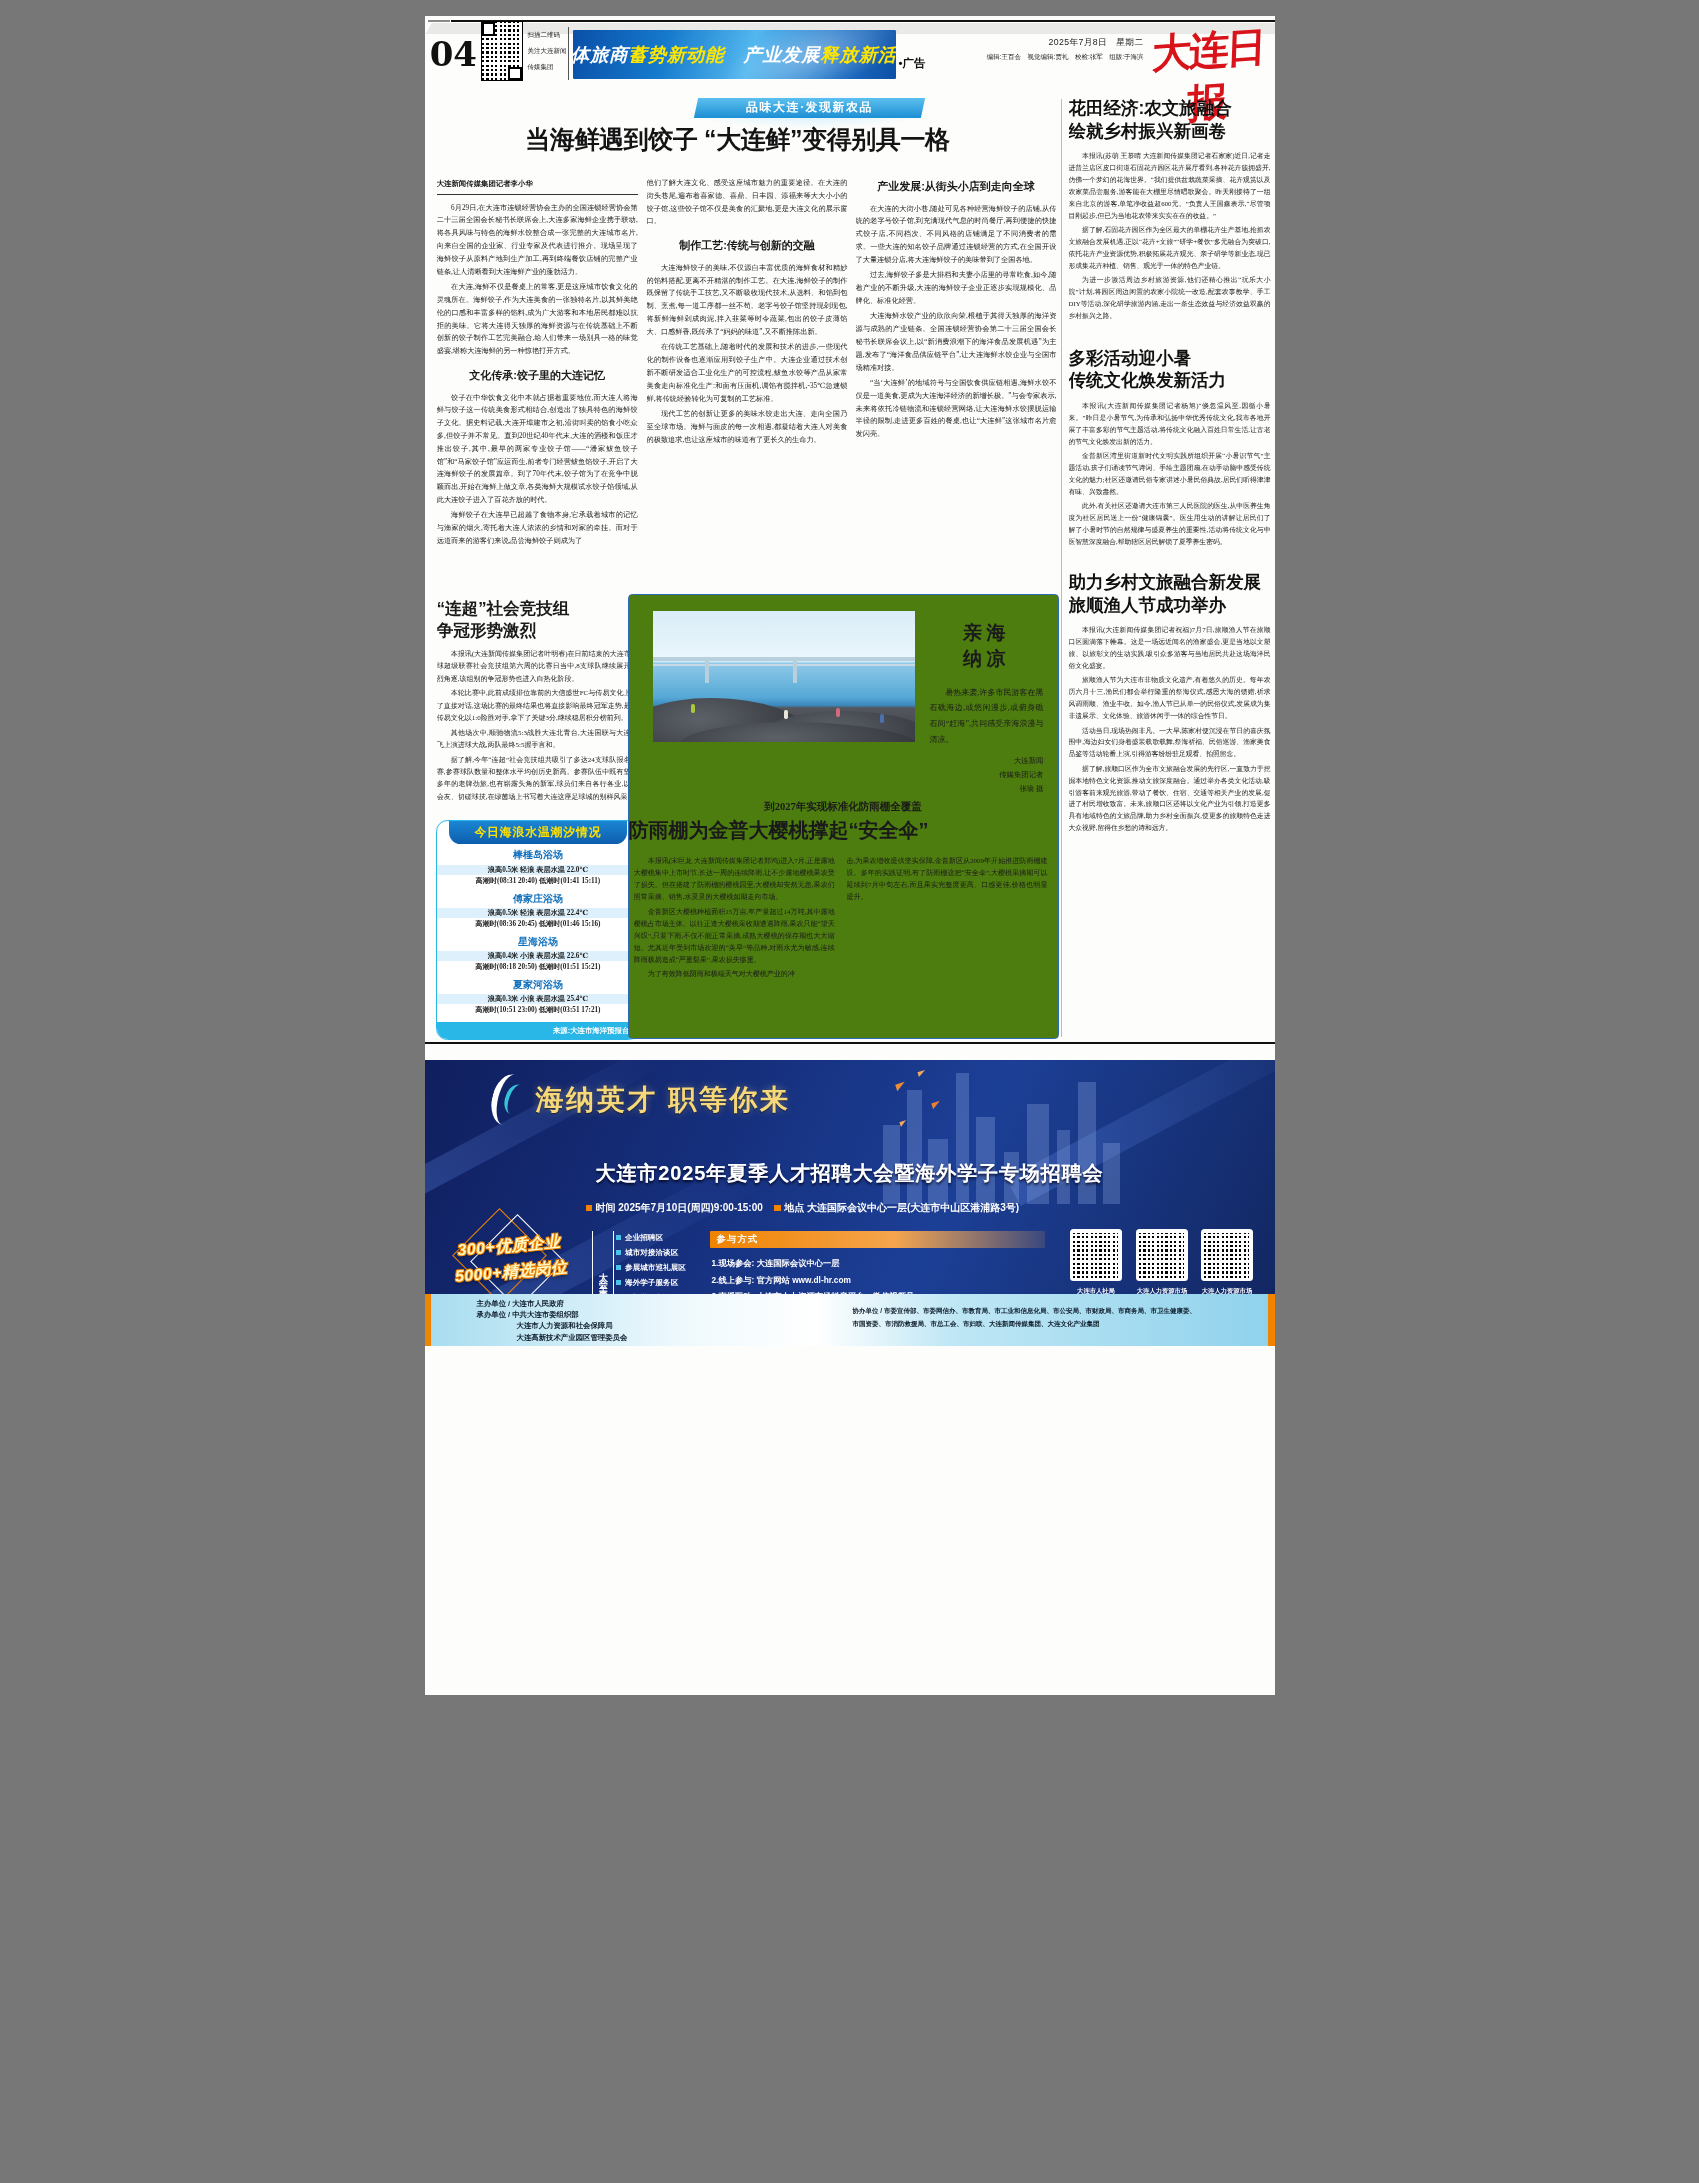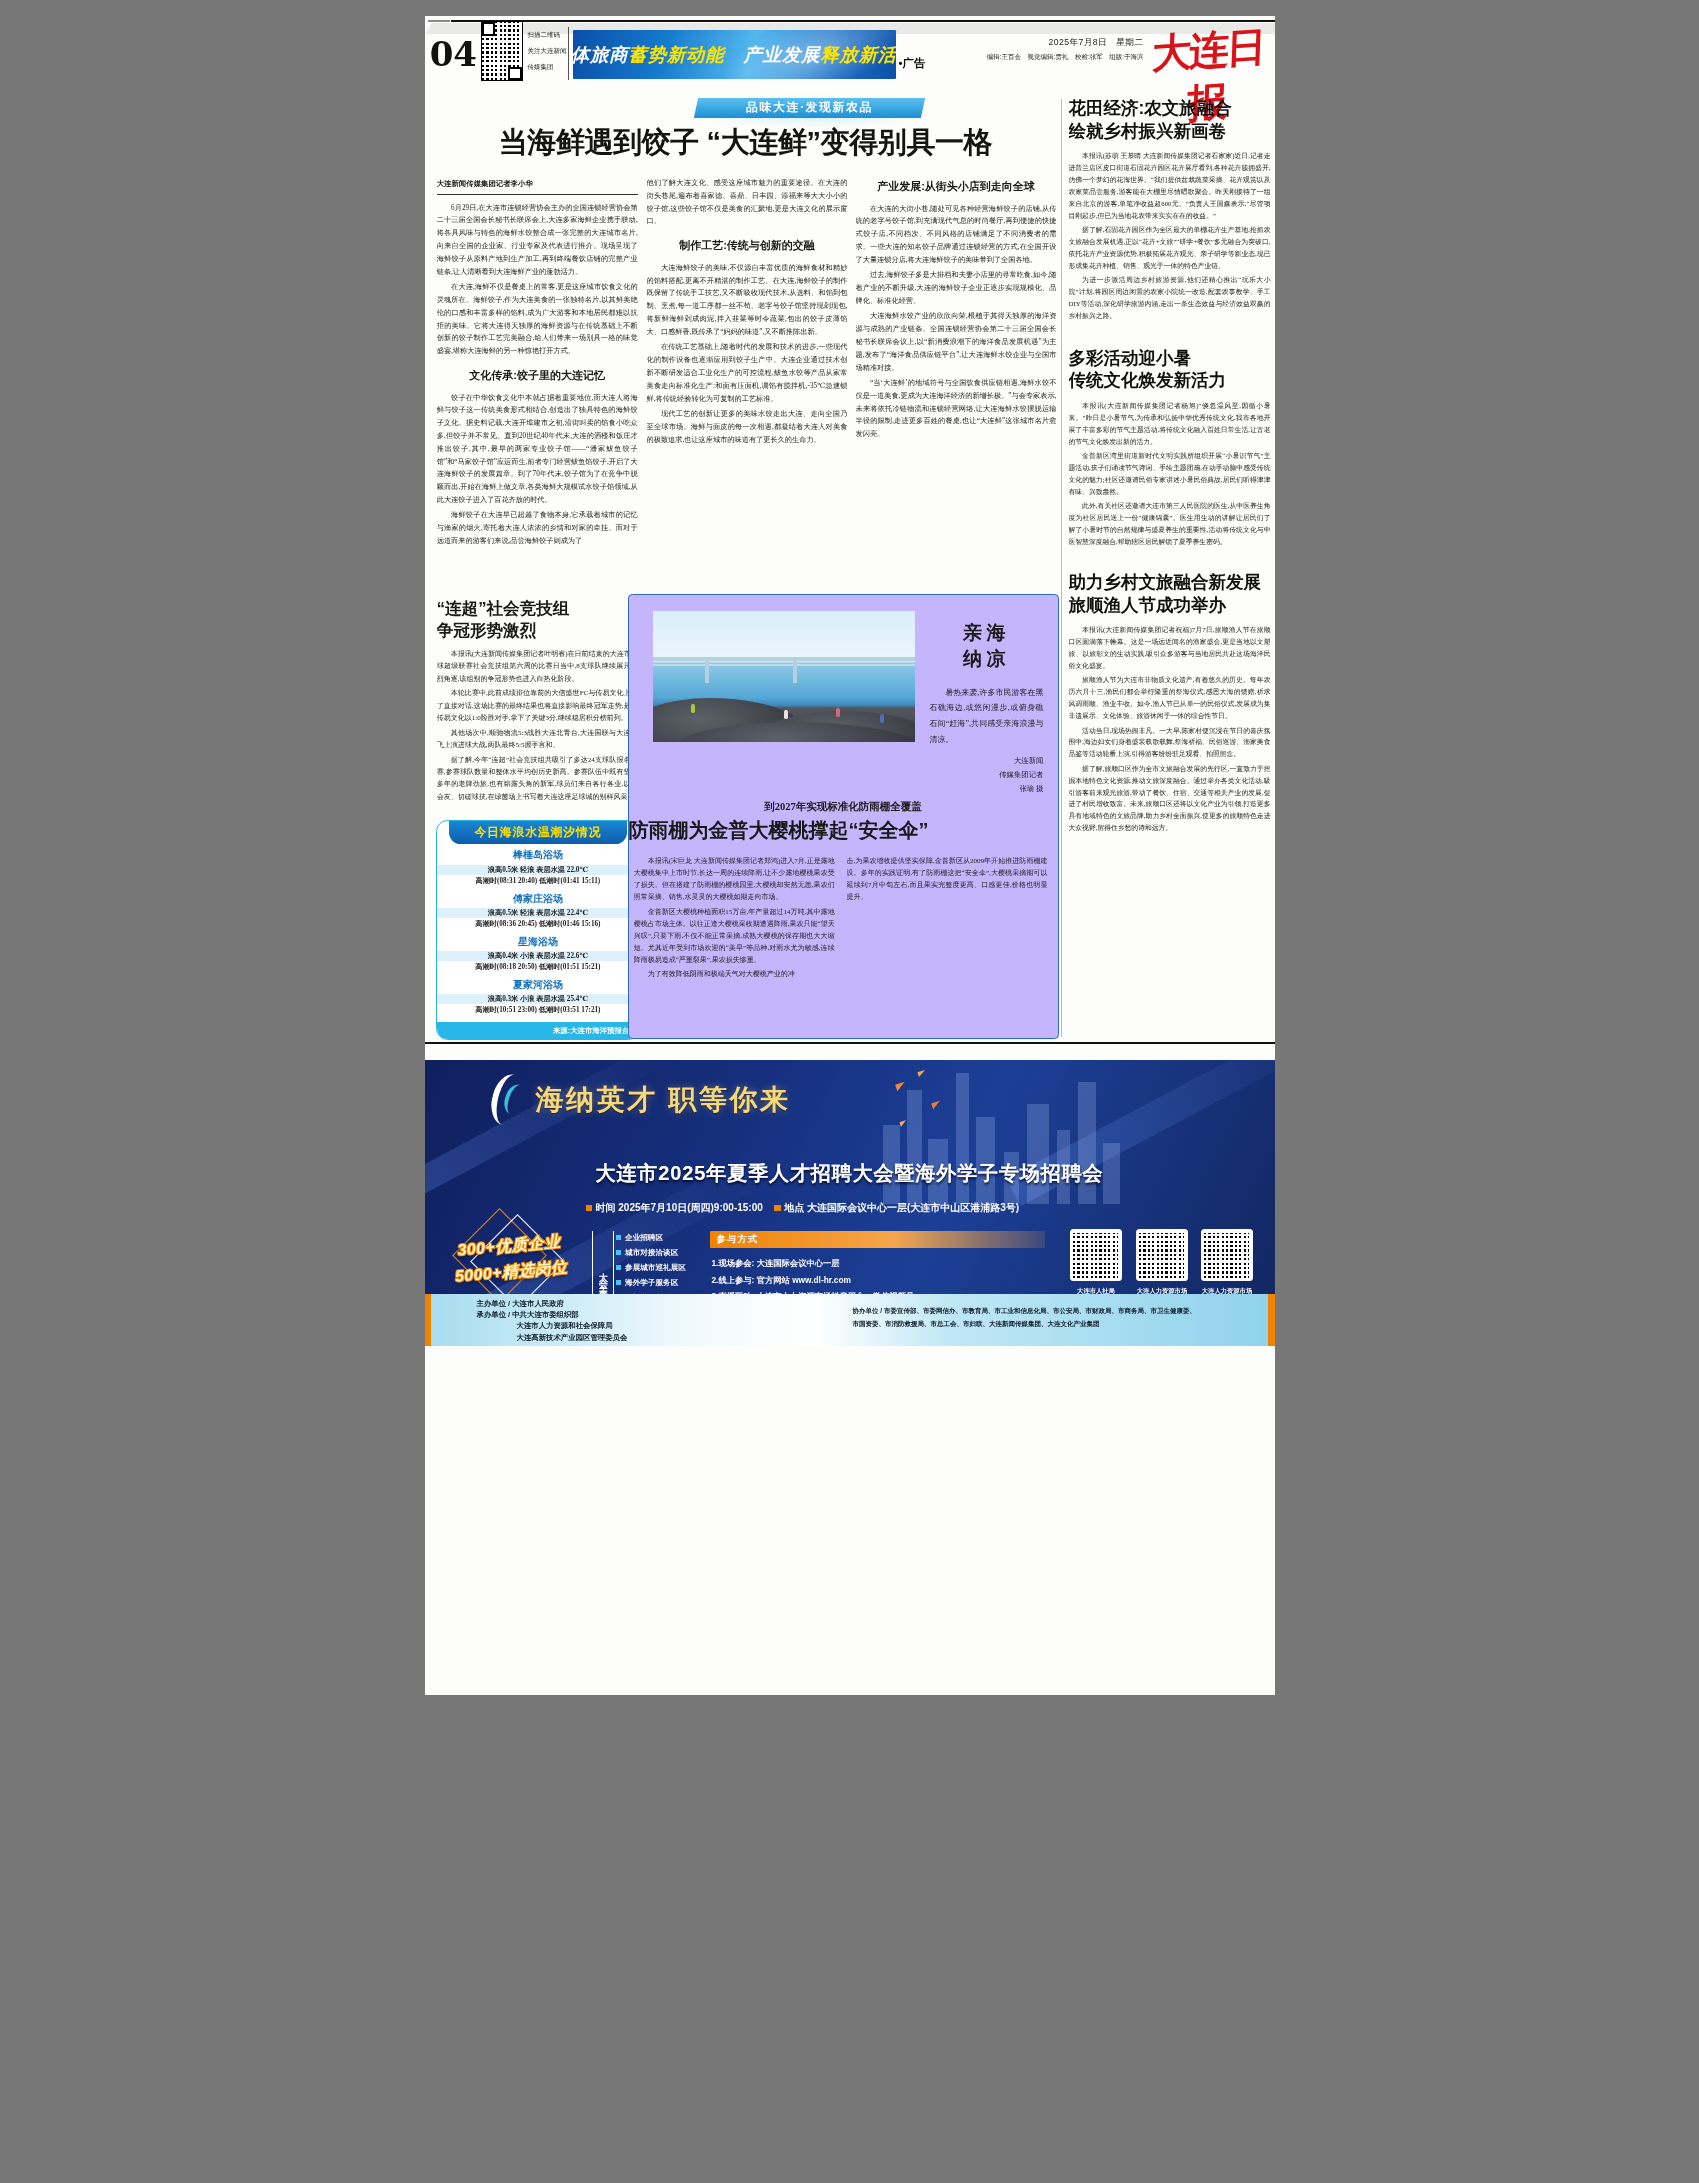"当海鲜遇到饺子 “大连鲜”变得别具一格" .headline { font-size: 29px -> 25px; left: 9px -> 1px }
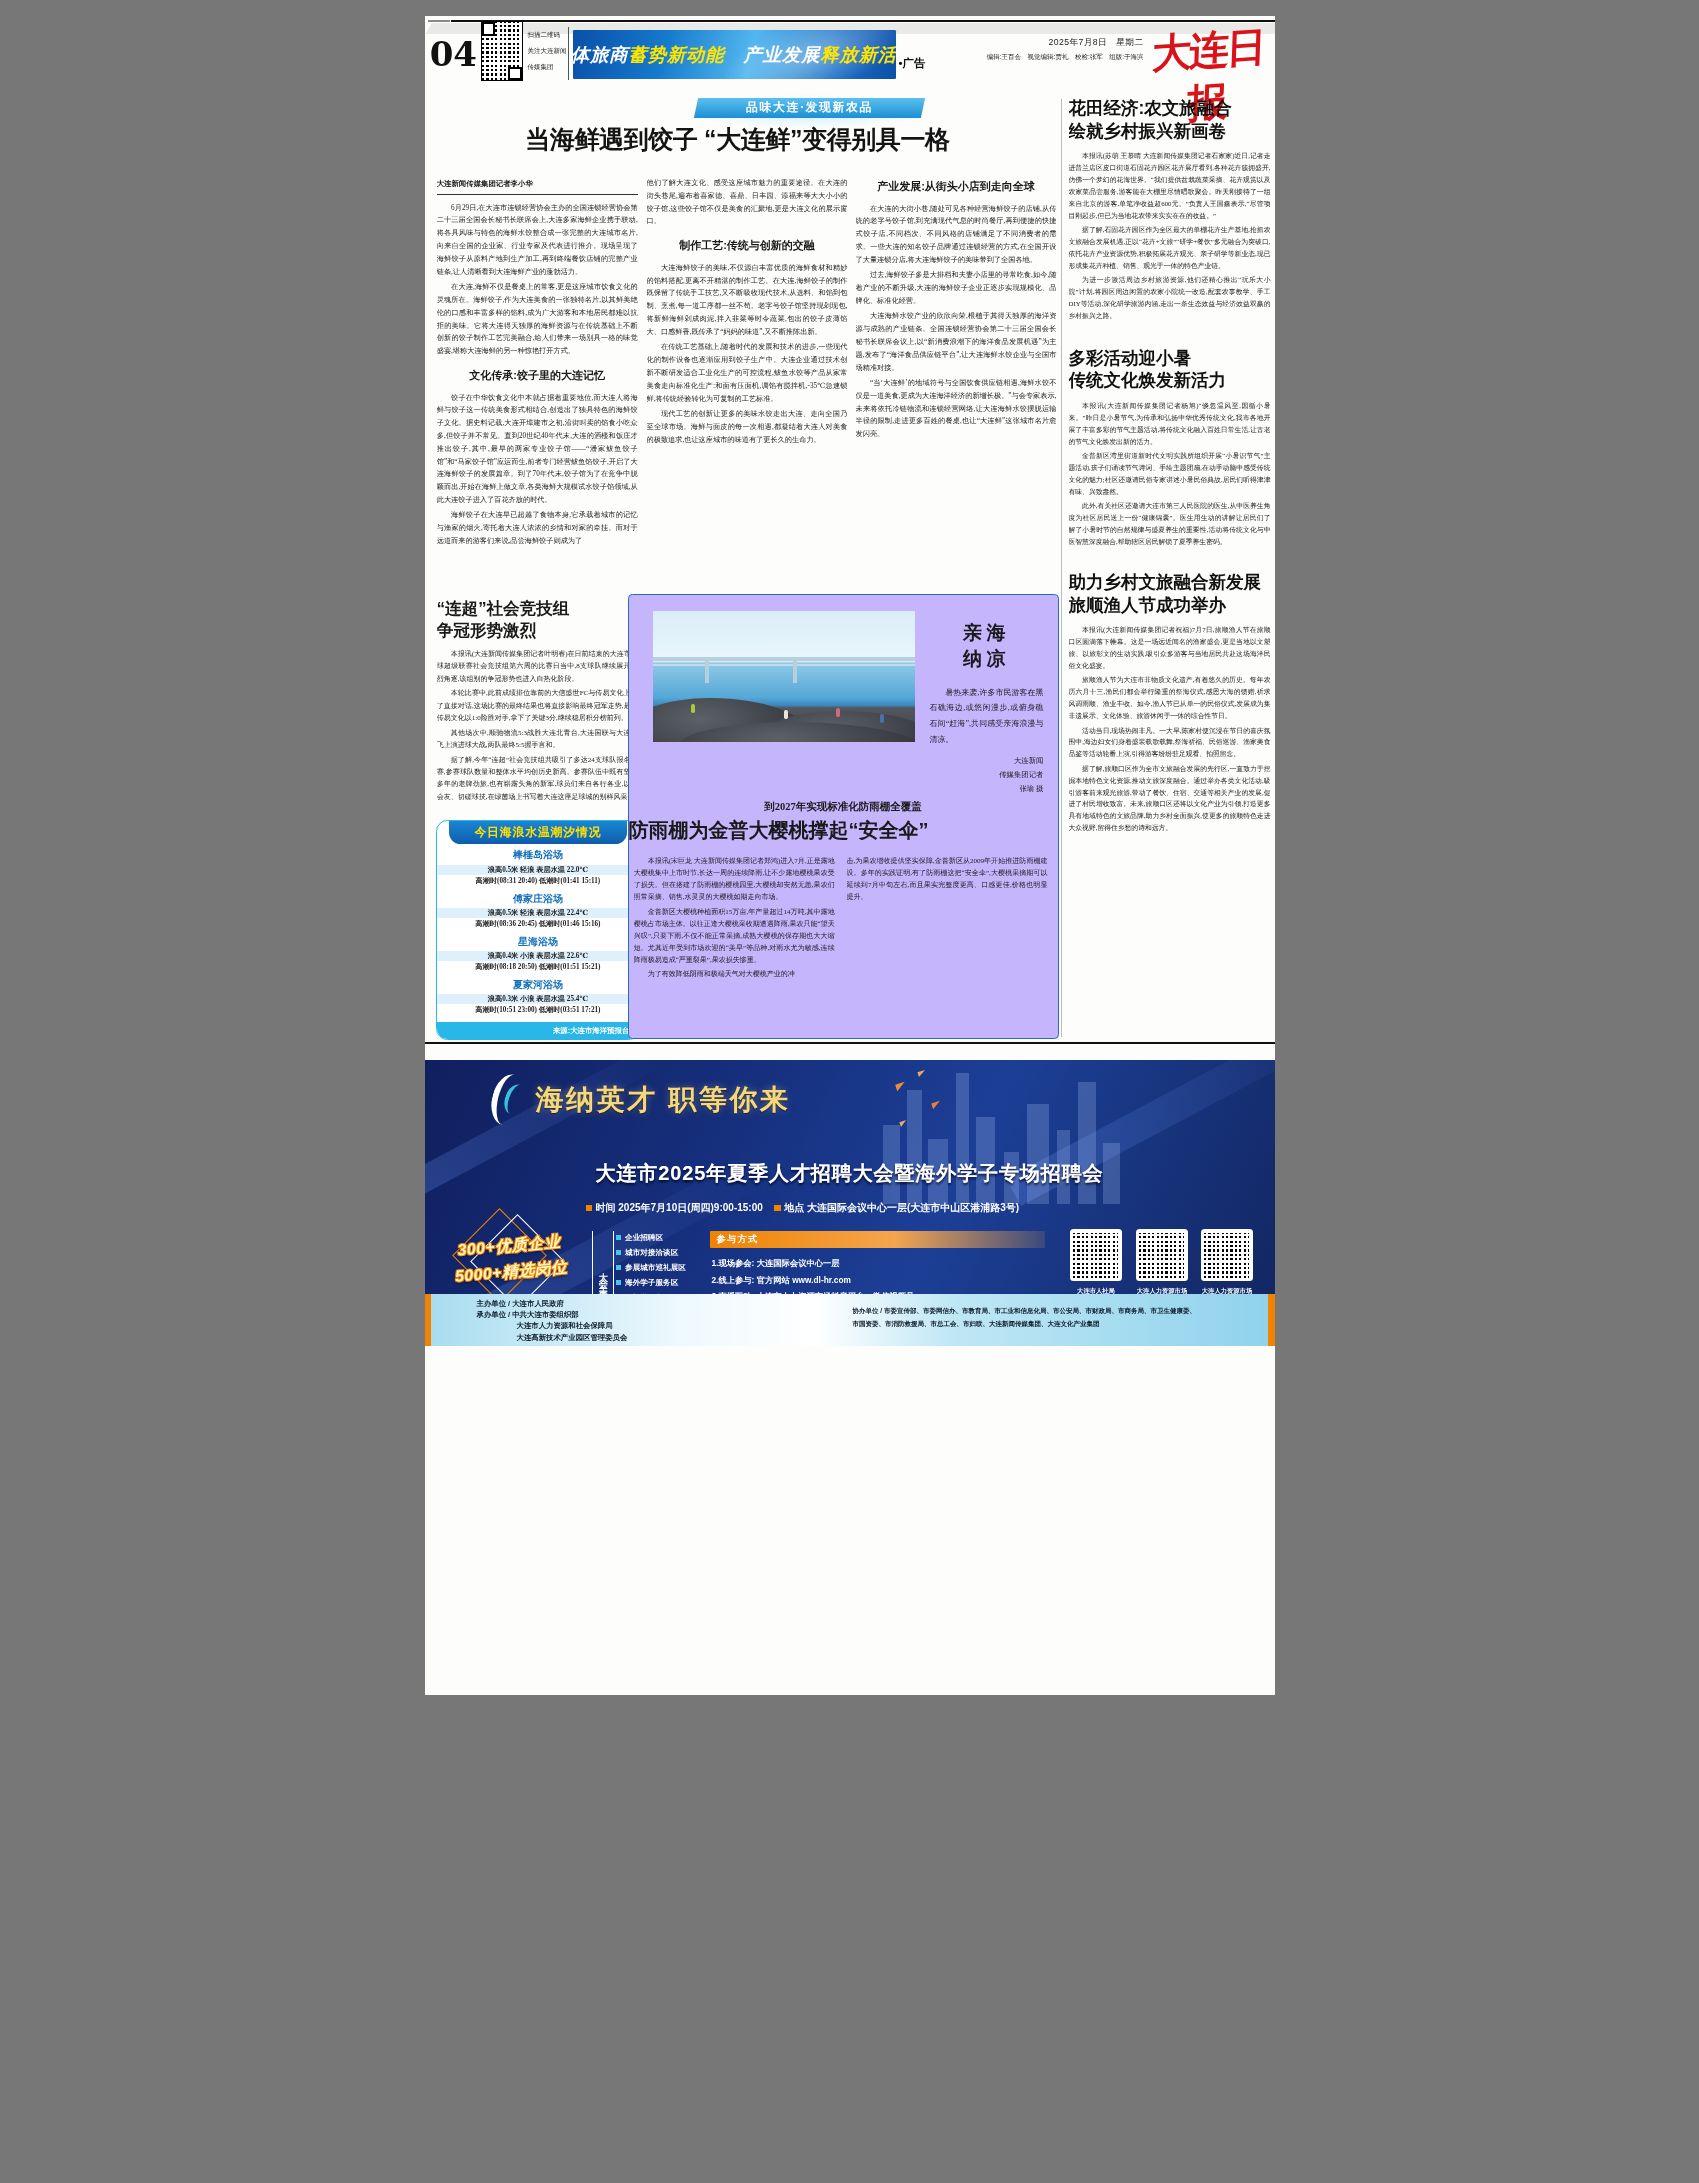"亲海" .bluebox { background: #c4b5fd -> #4d7c0f }
